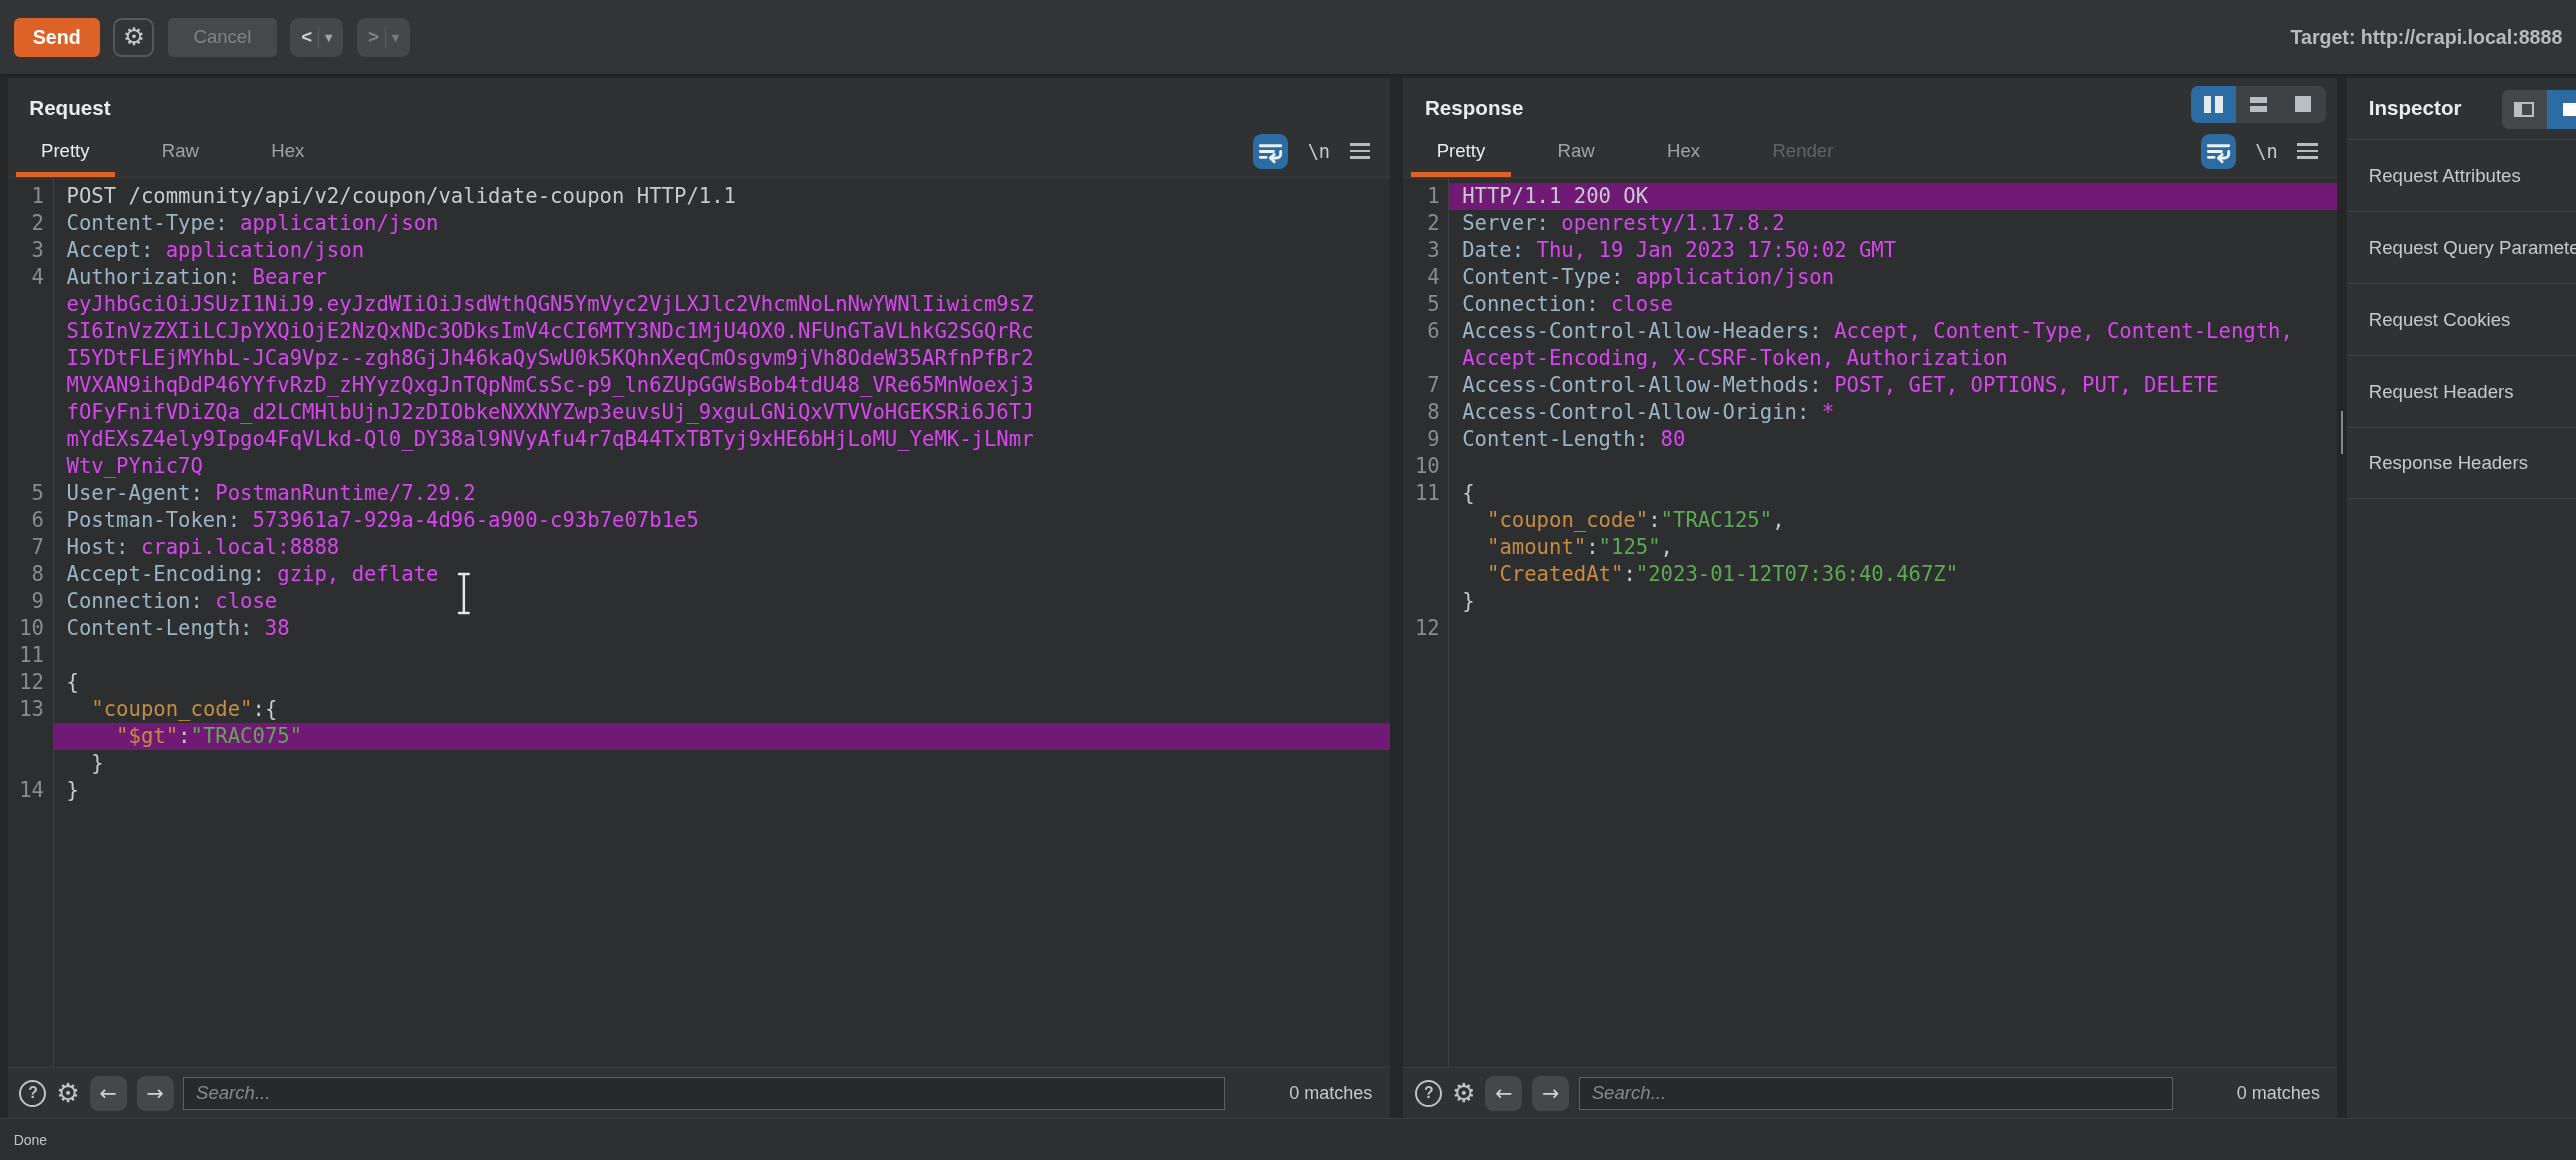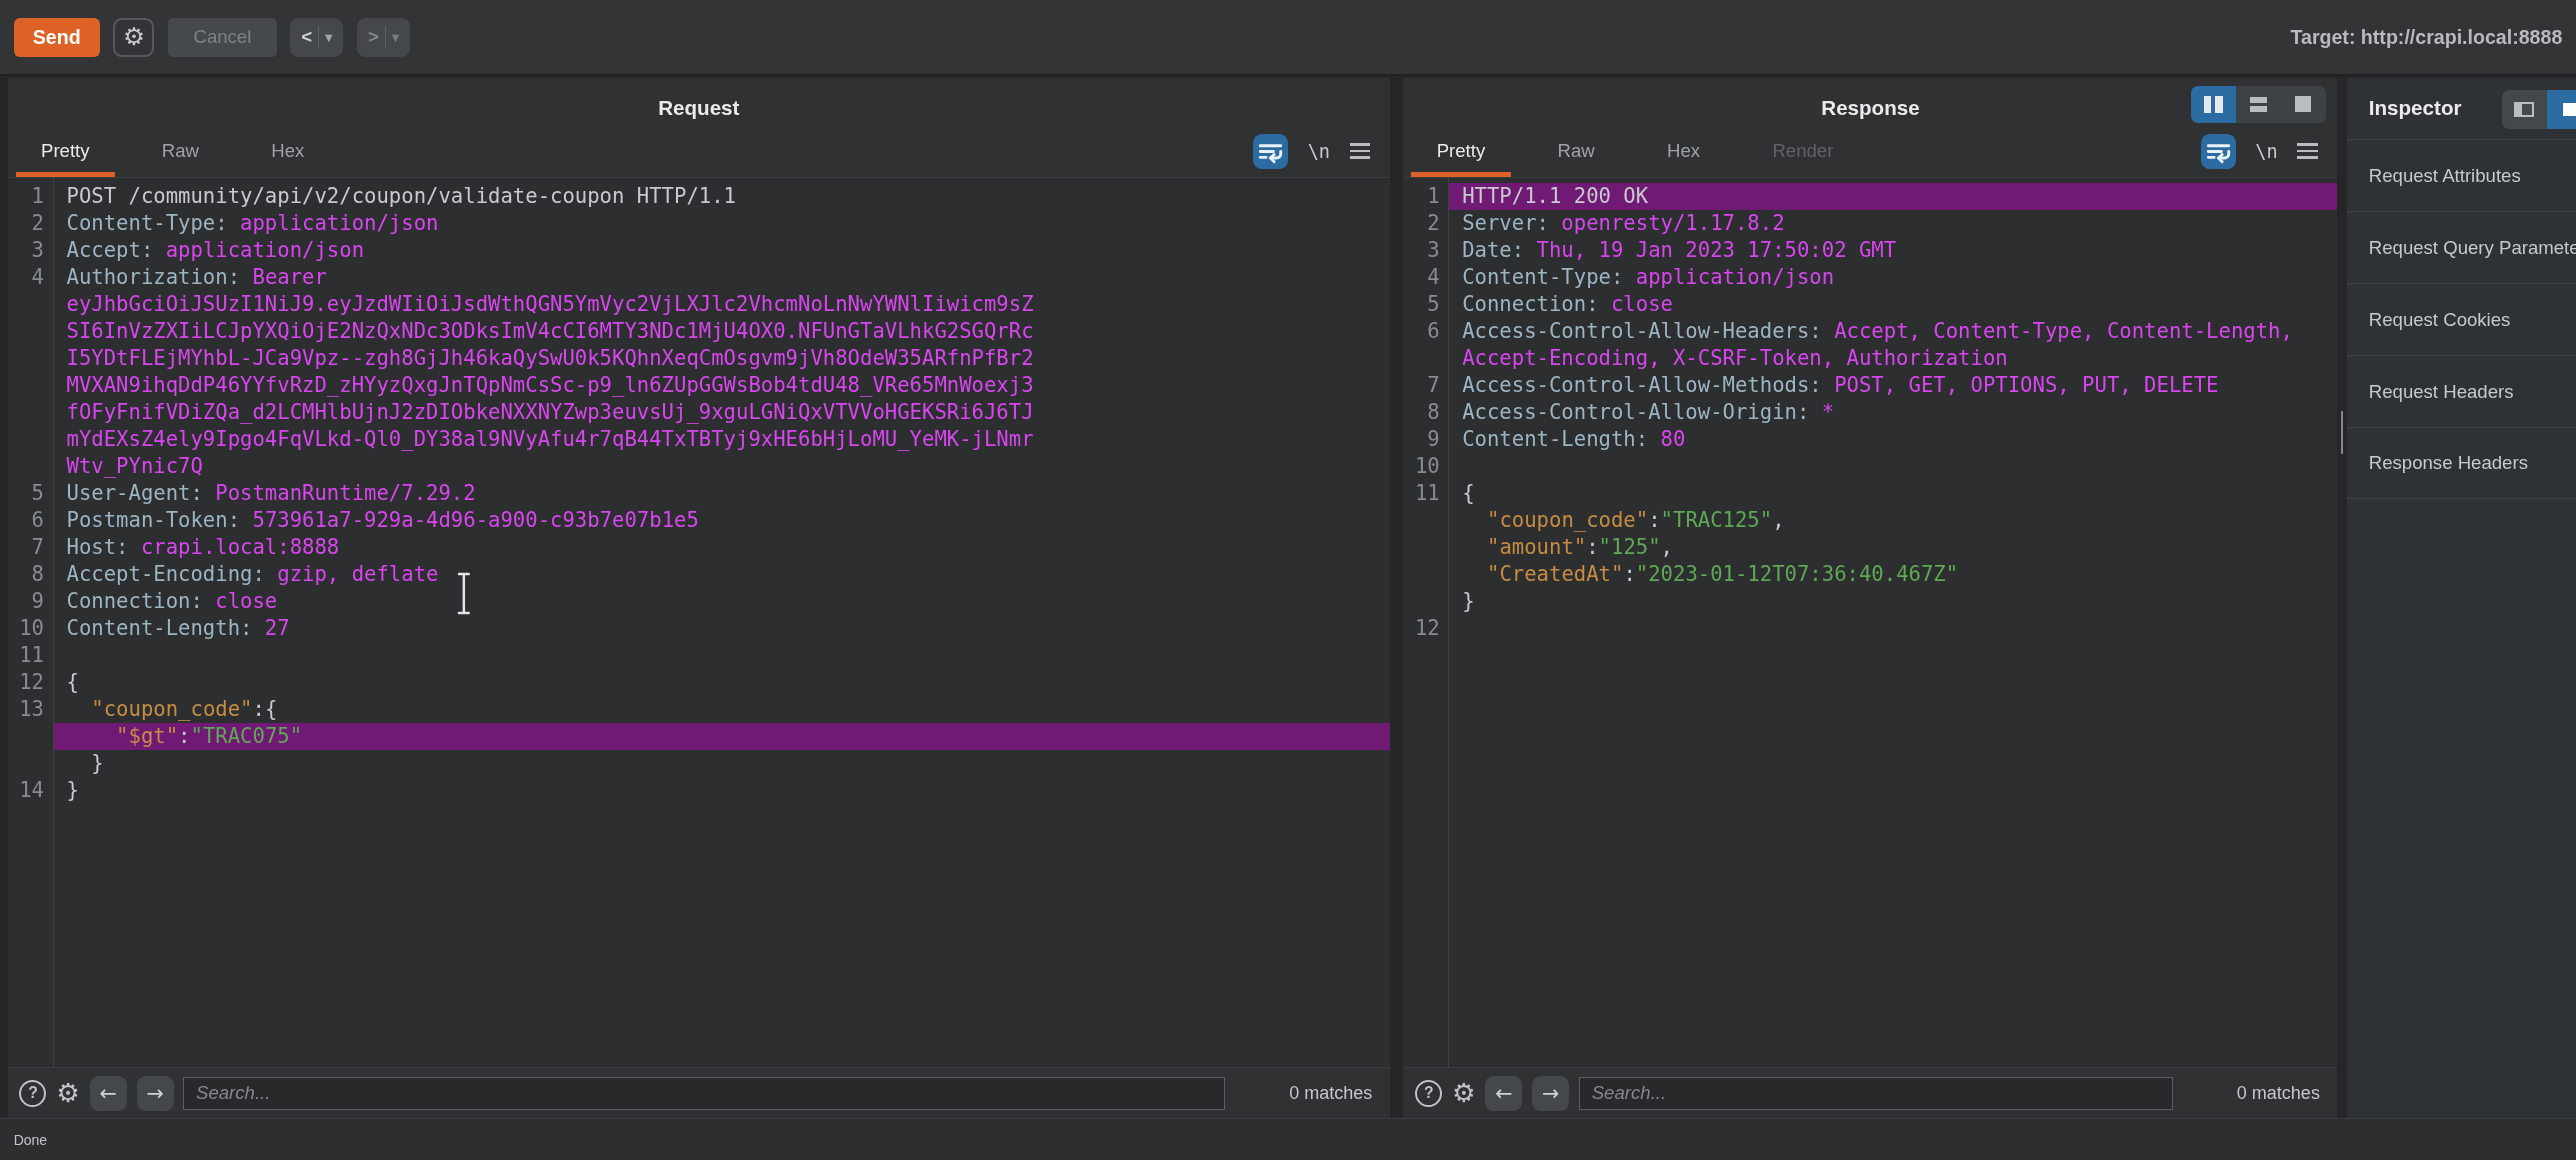"Request" .phead { text-align: center -> none }
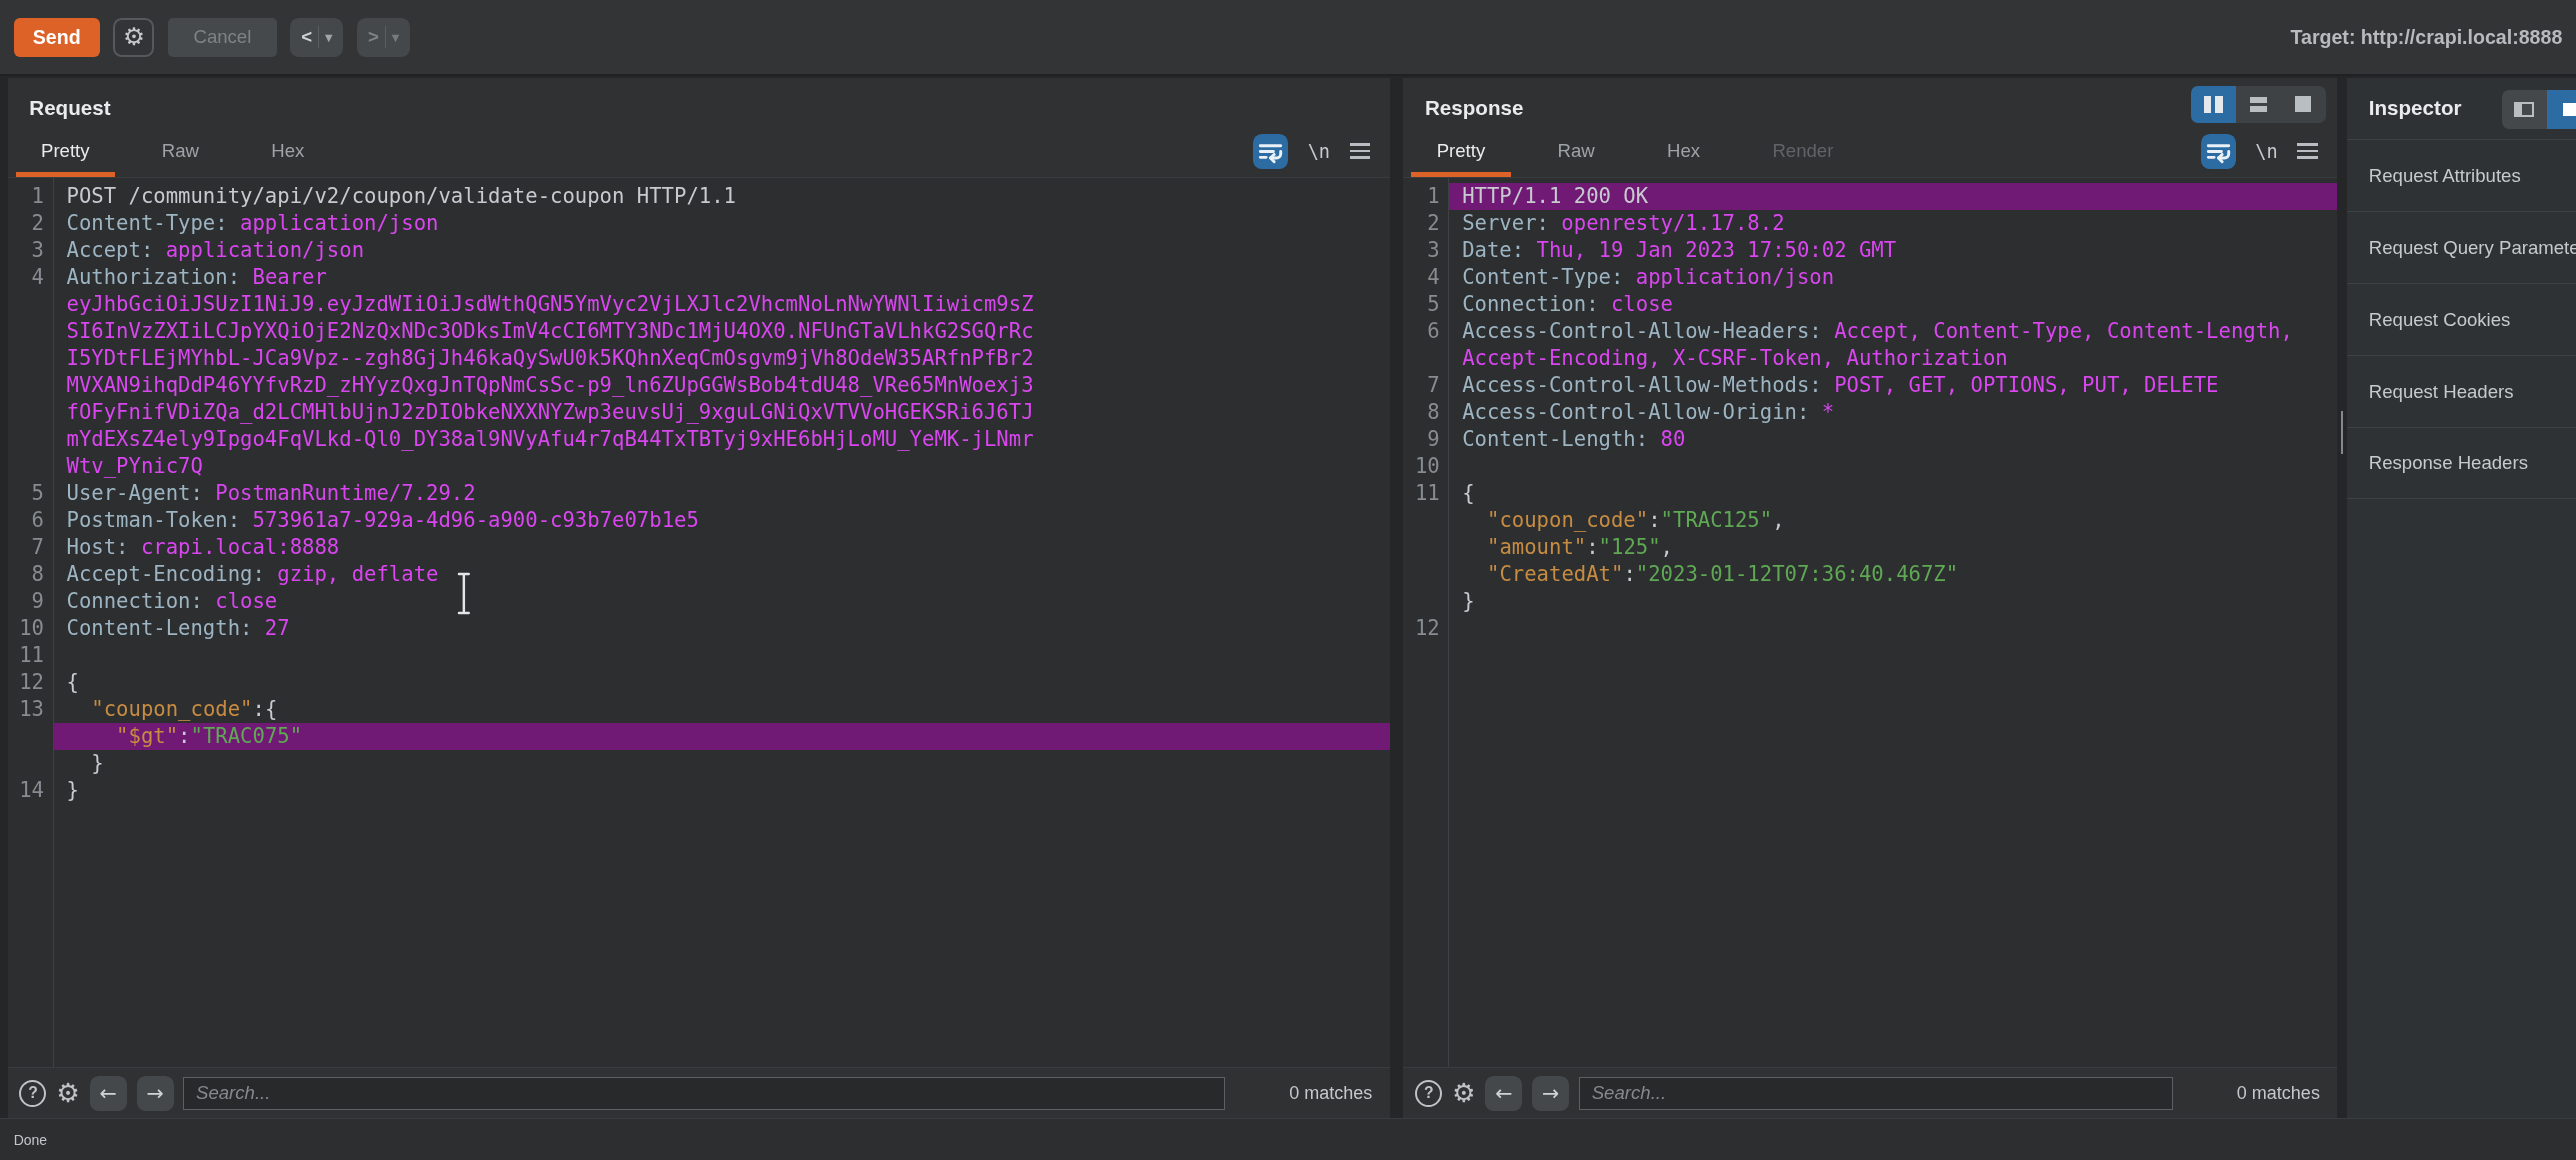"27" span.v { text: 27 -> 38 }
